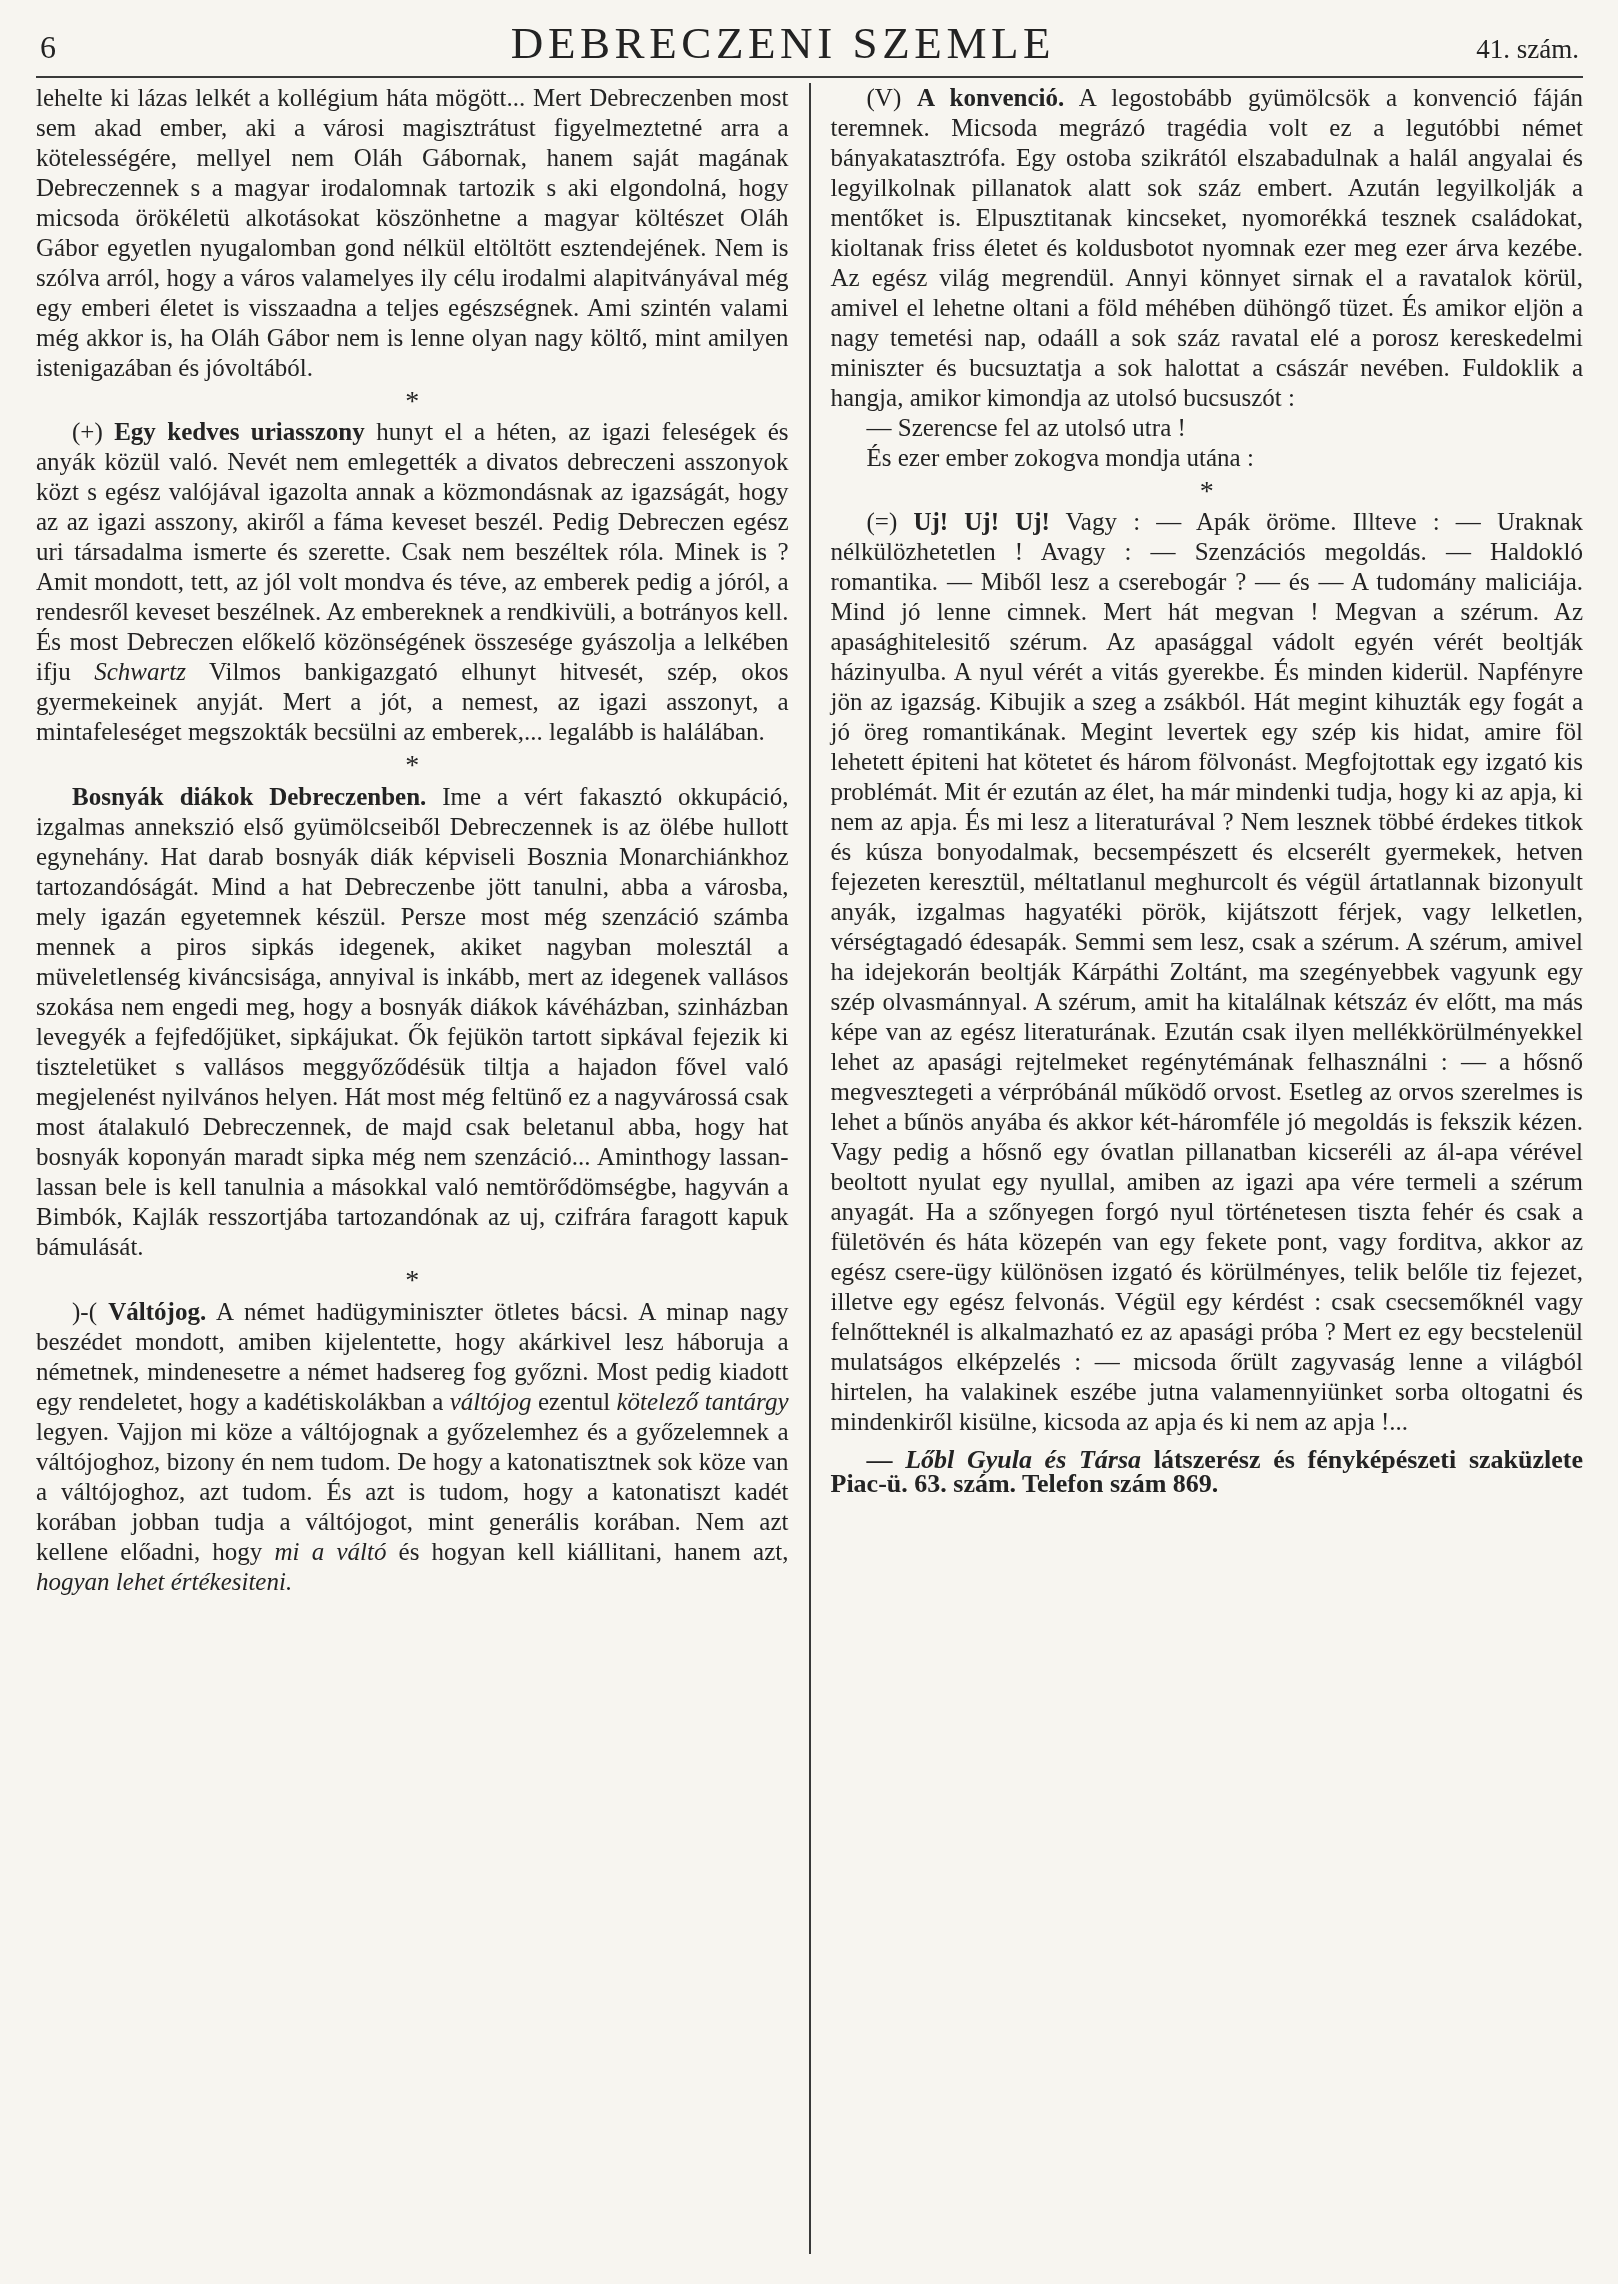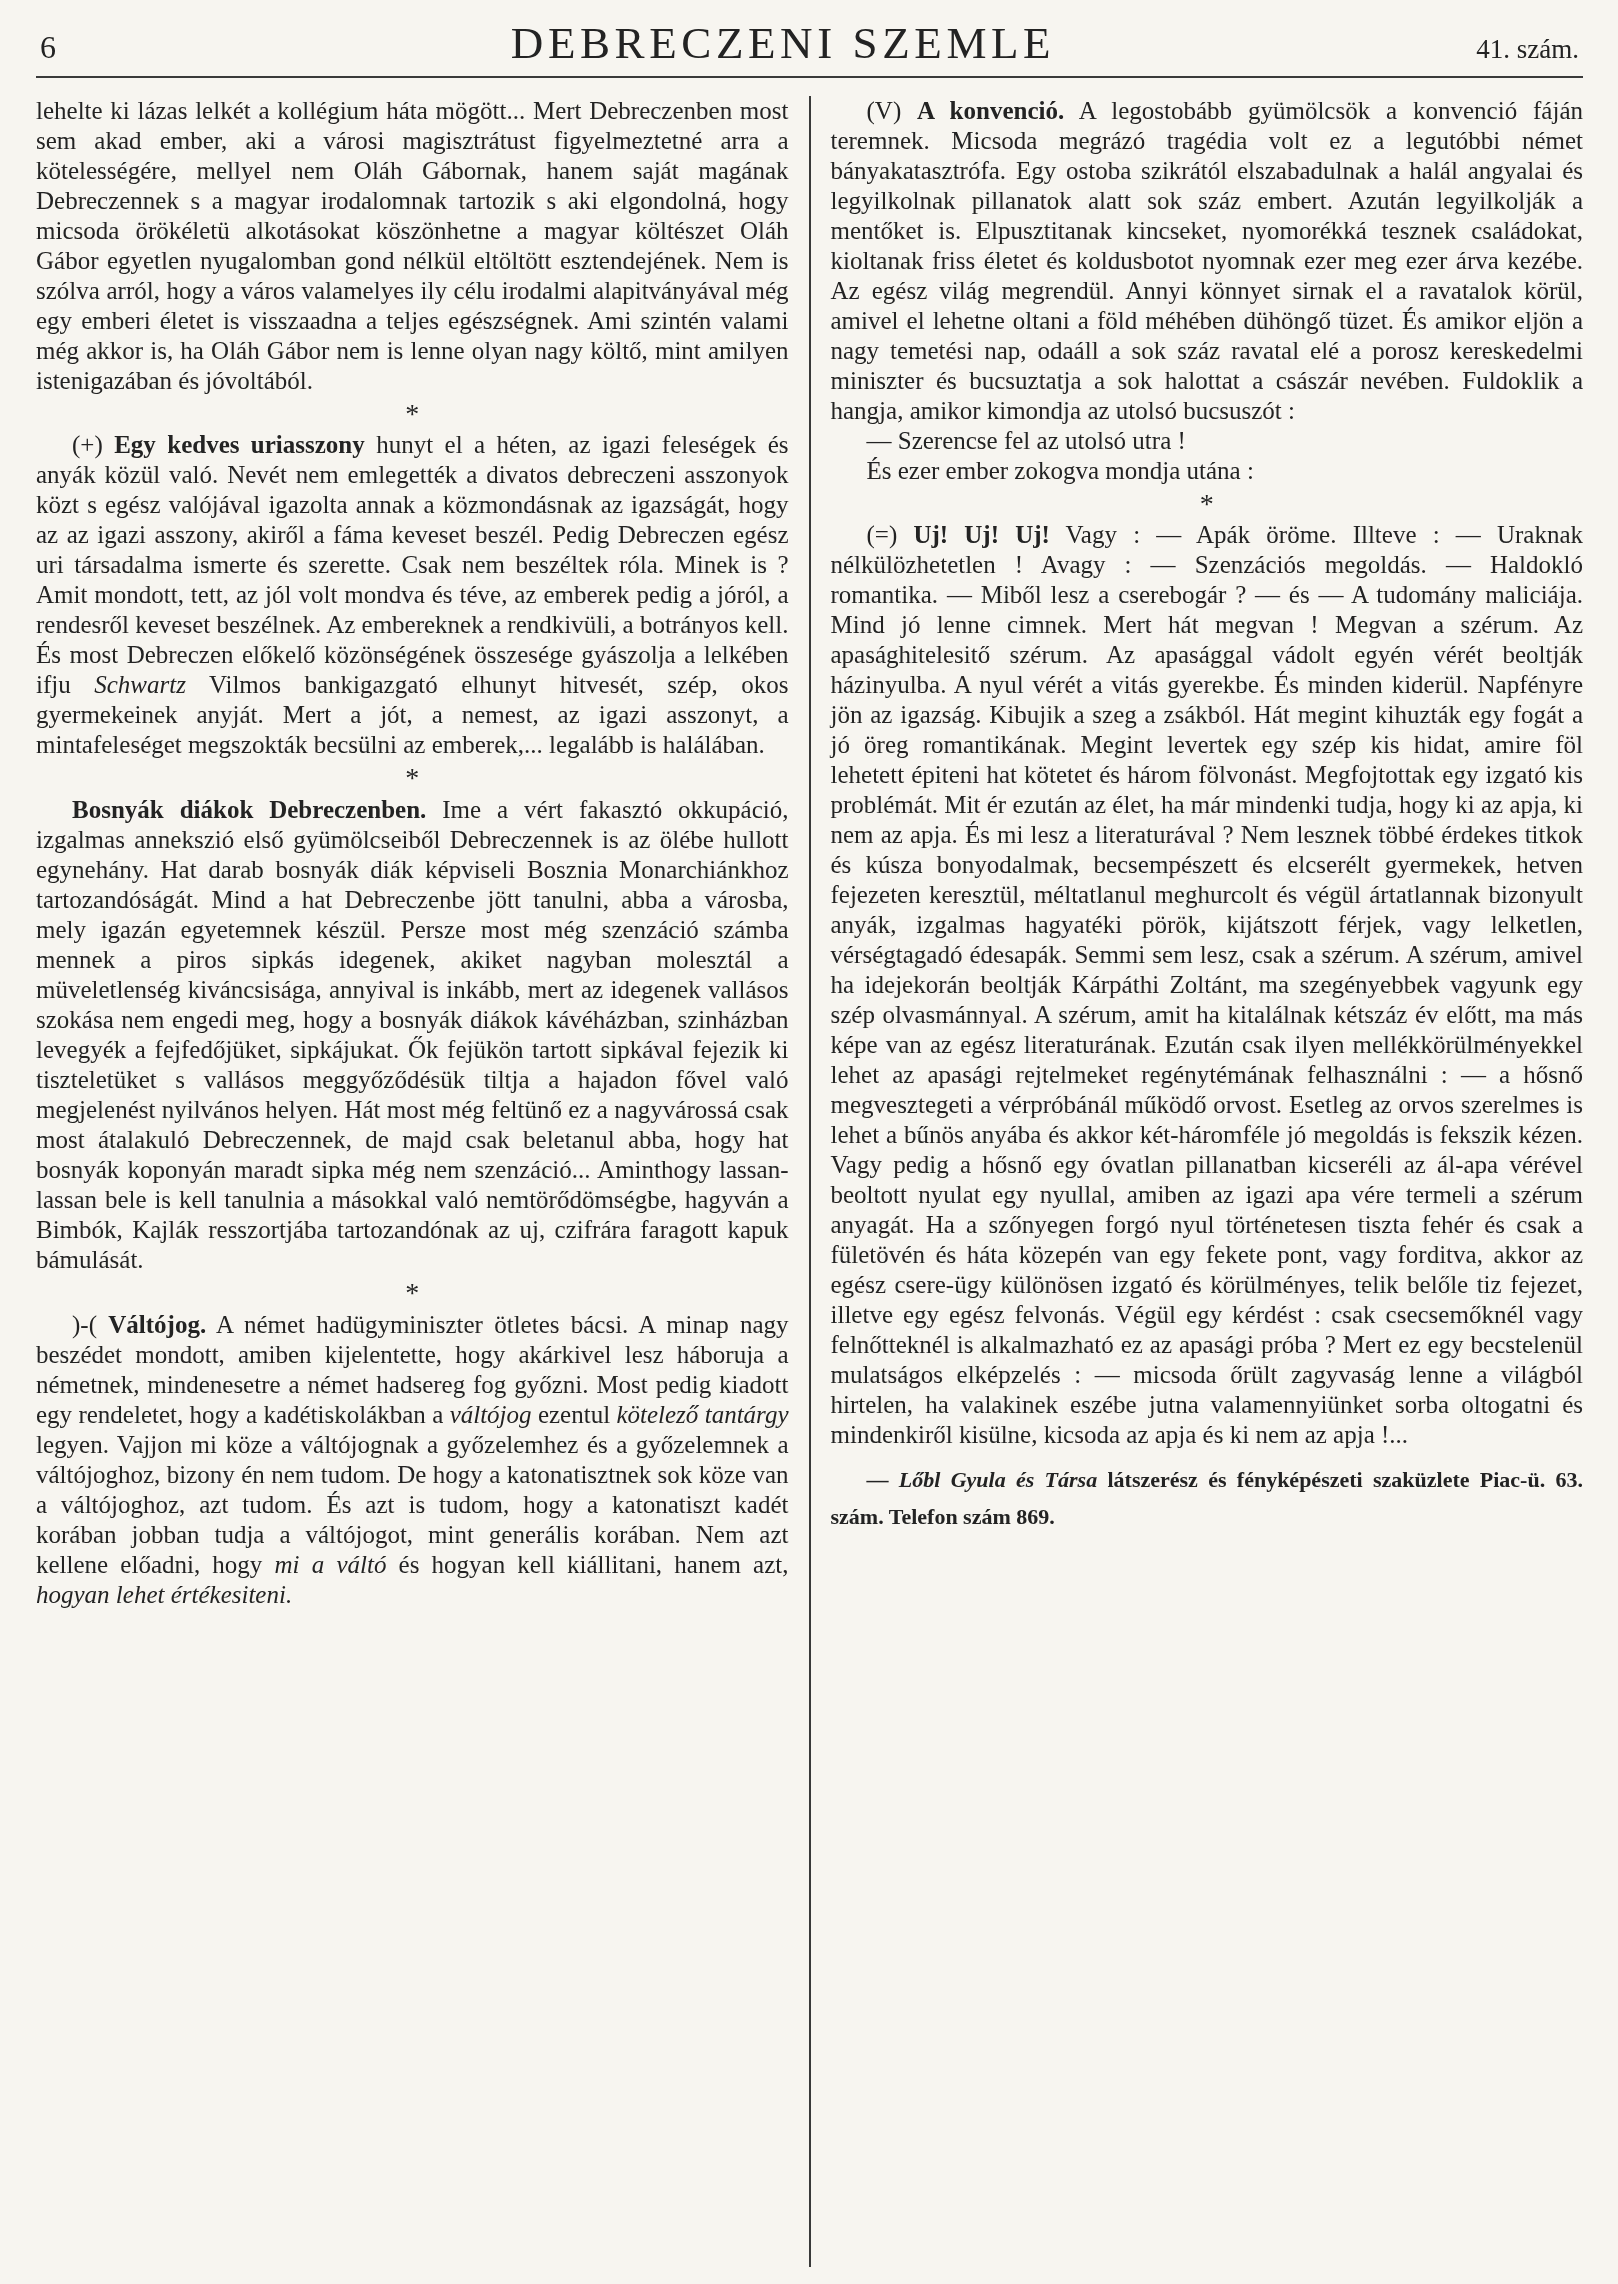"lehelte ki lázas lelkét a" .content { margin-top: 18px -> 5px }
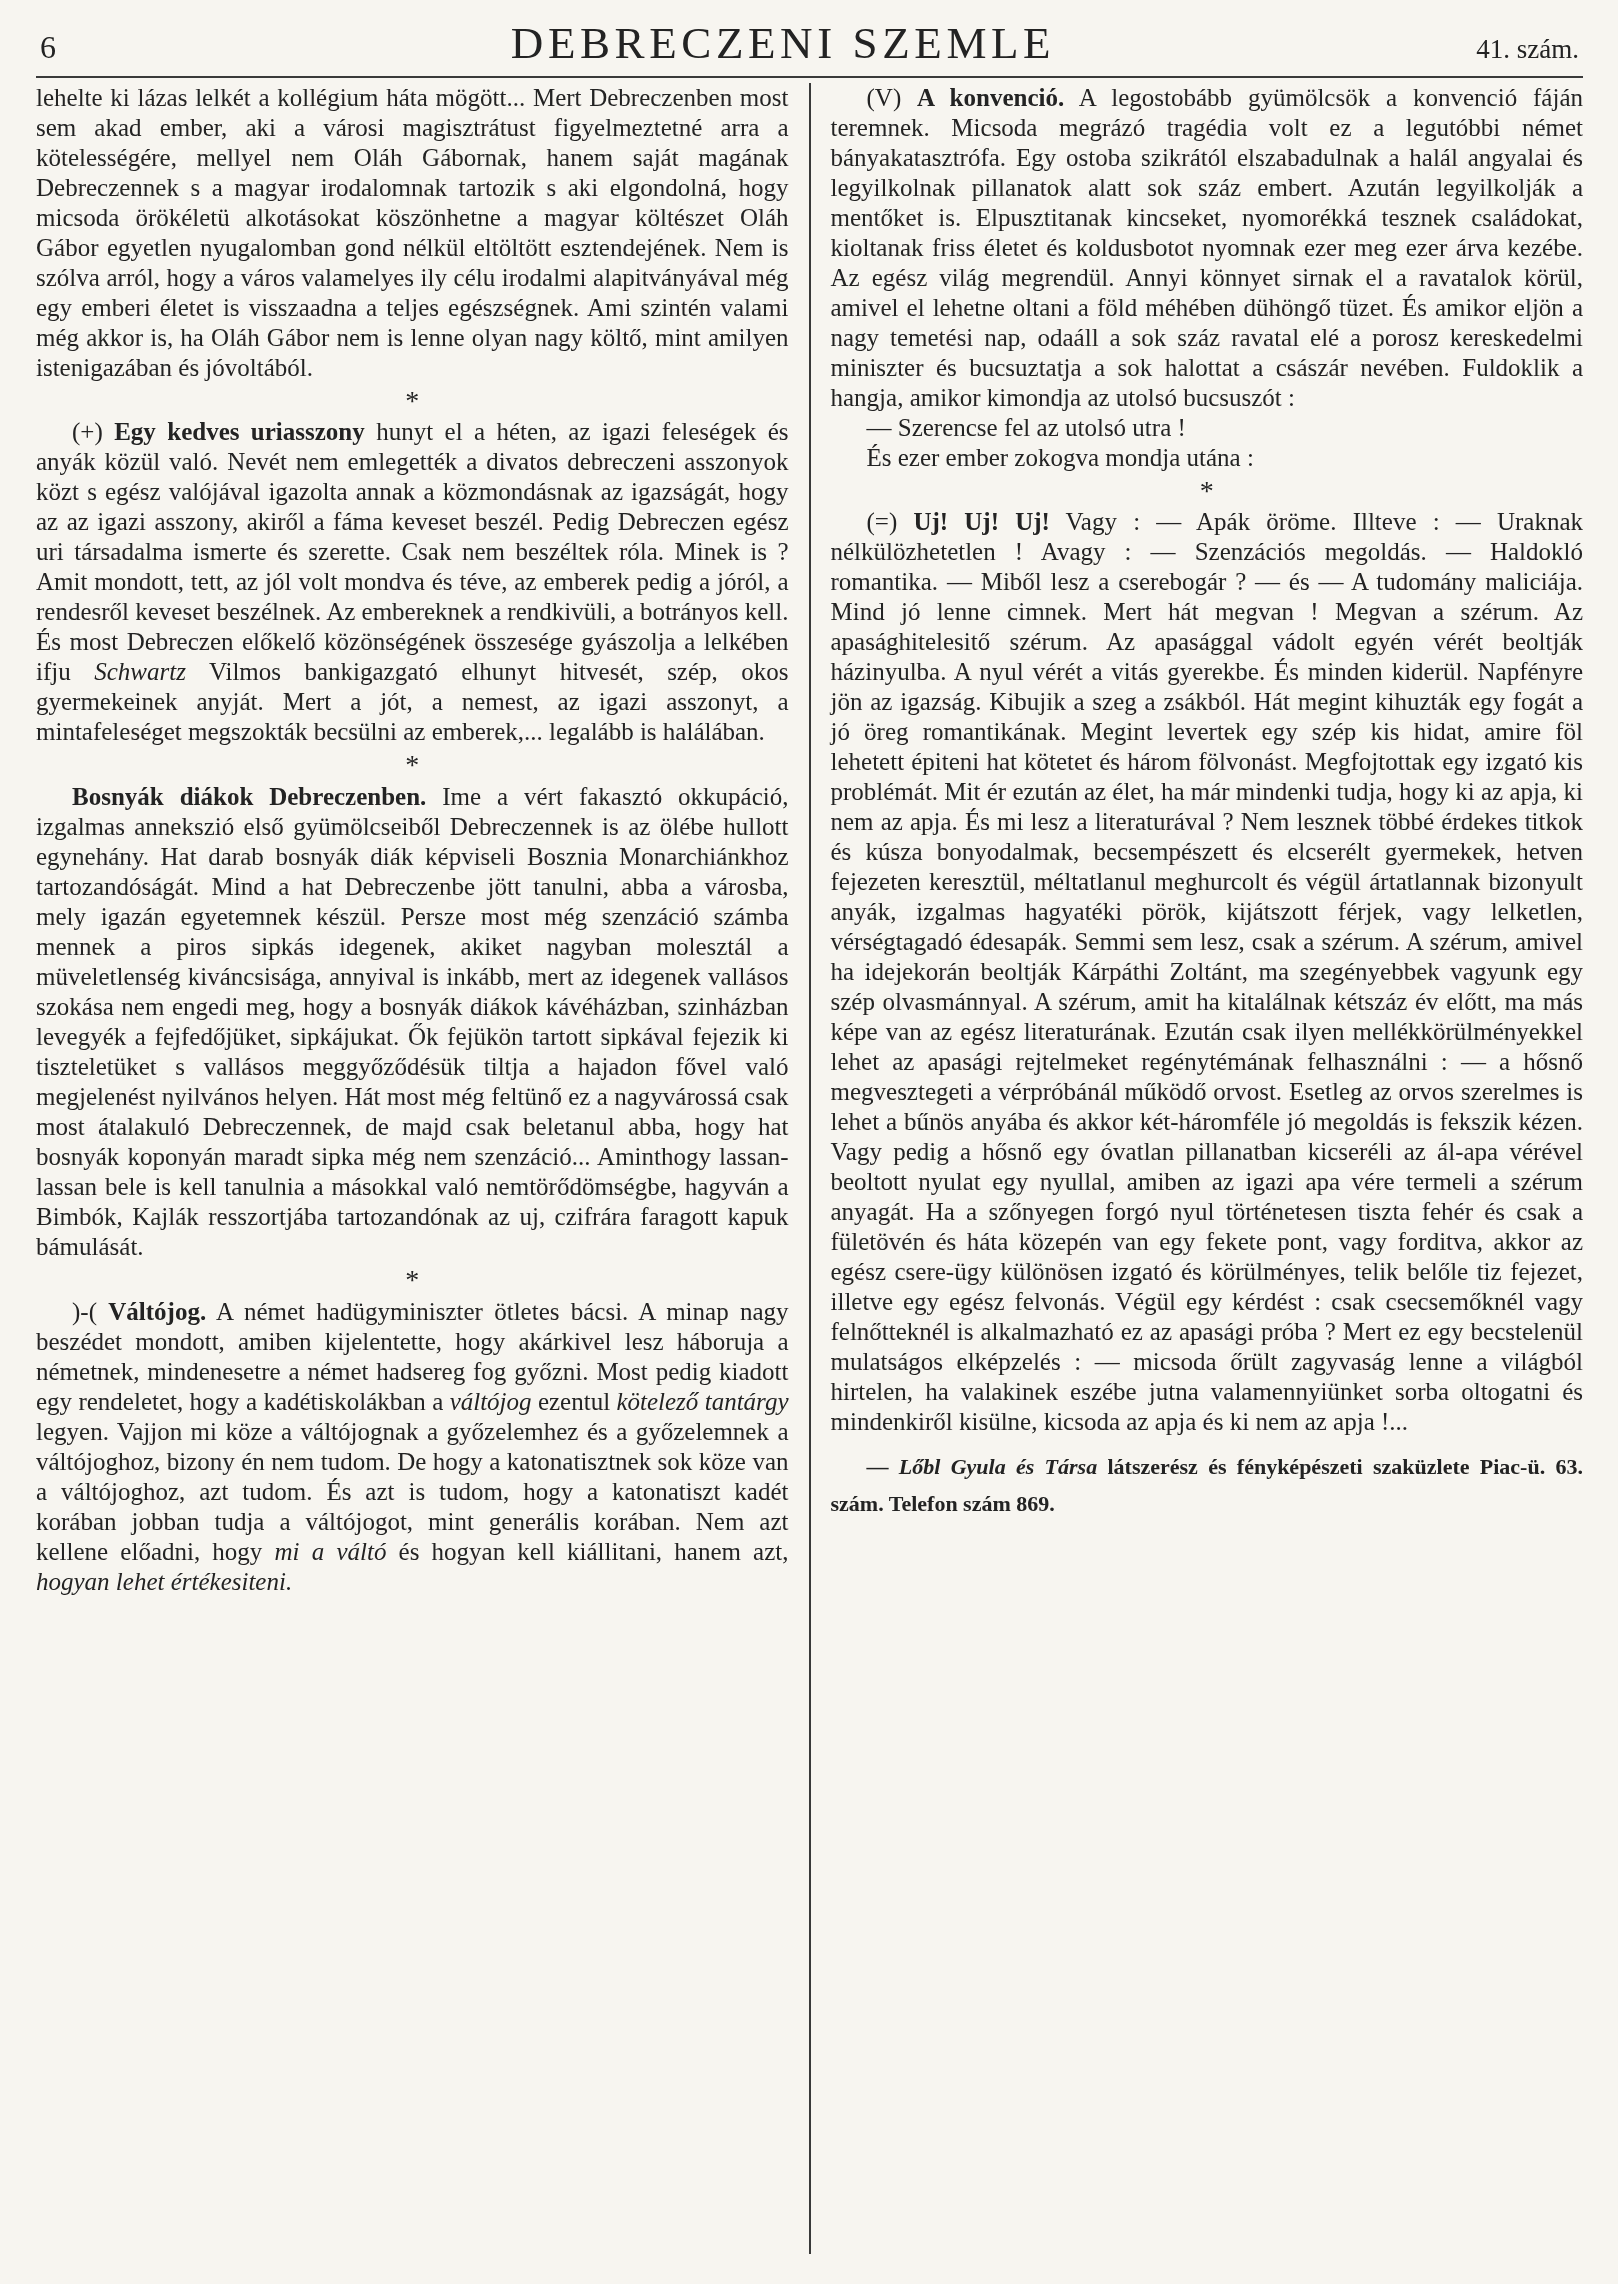"— Lőbl Gyula és Társa" .col p.footer { font-size: 22px -> 26px; line-height: 37px -> 24px }
